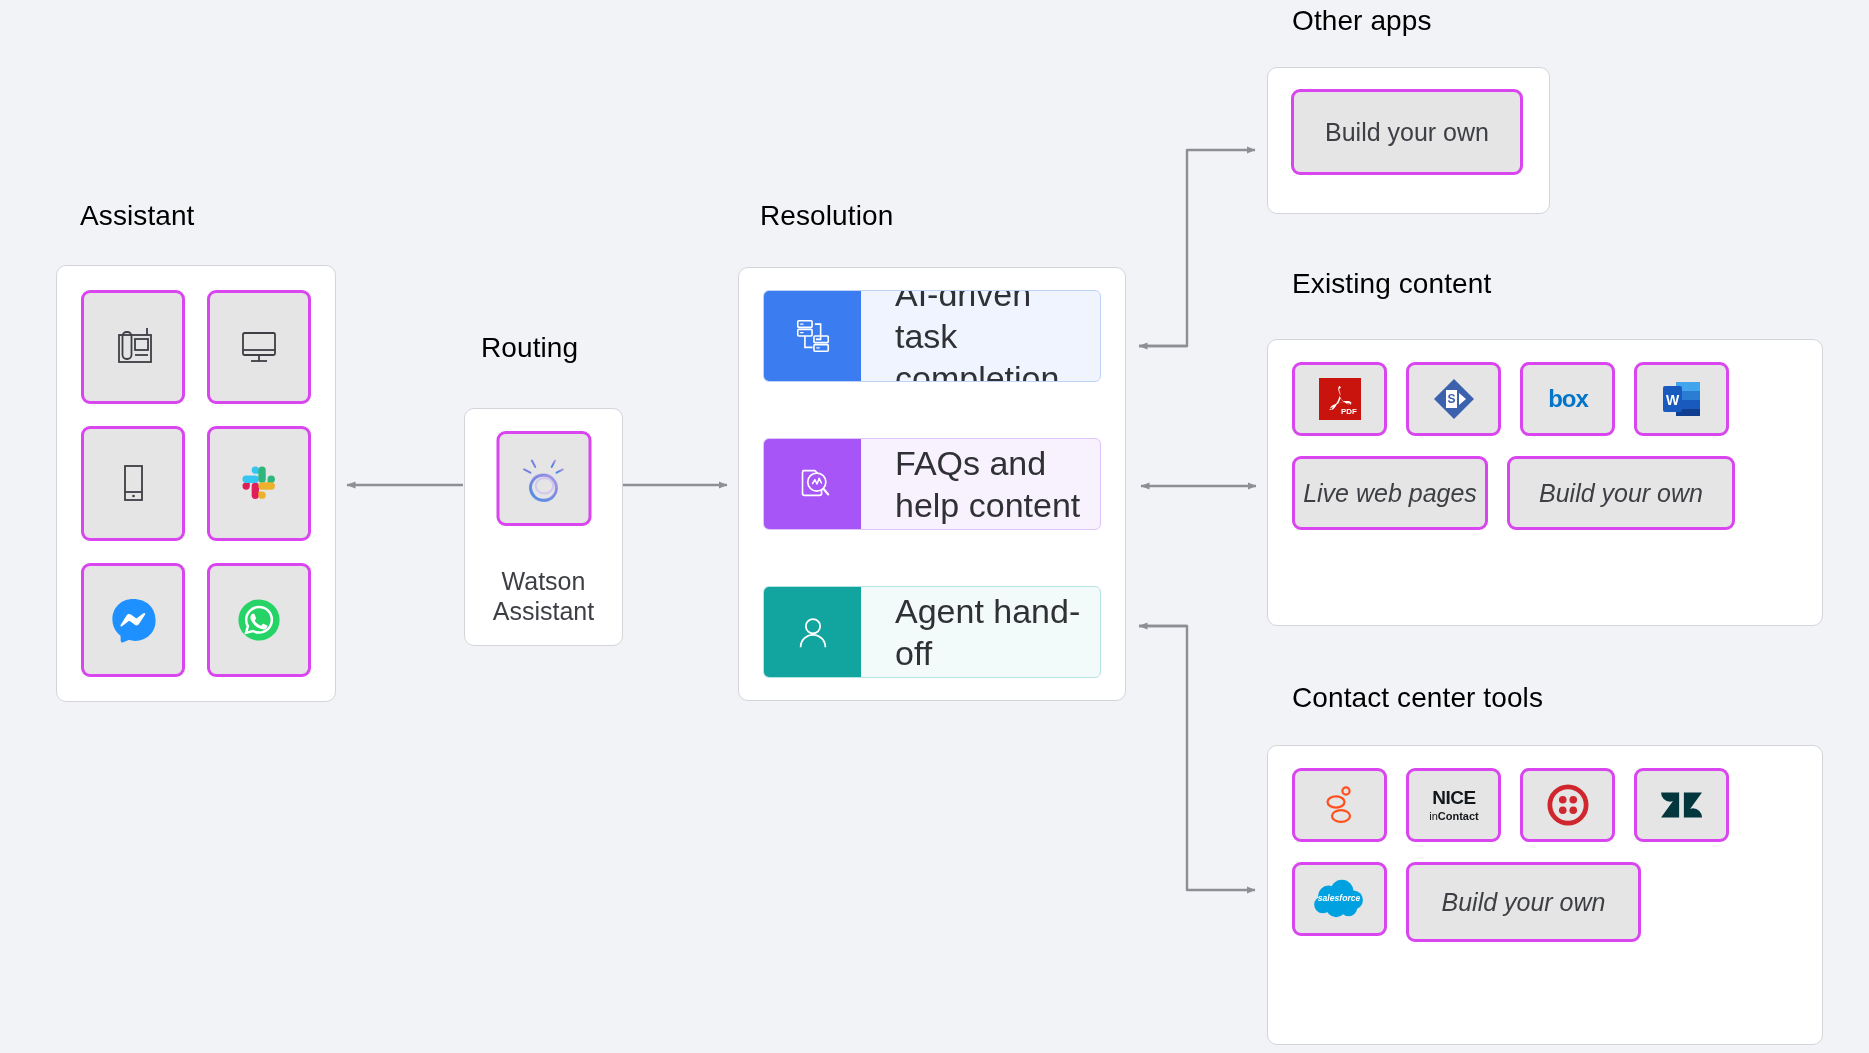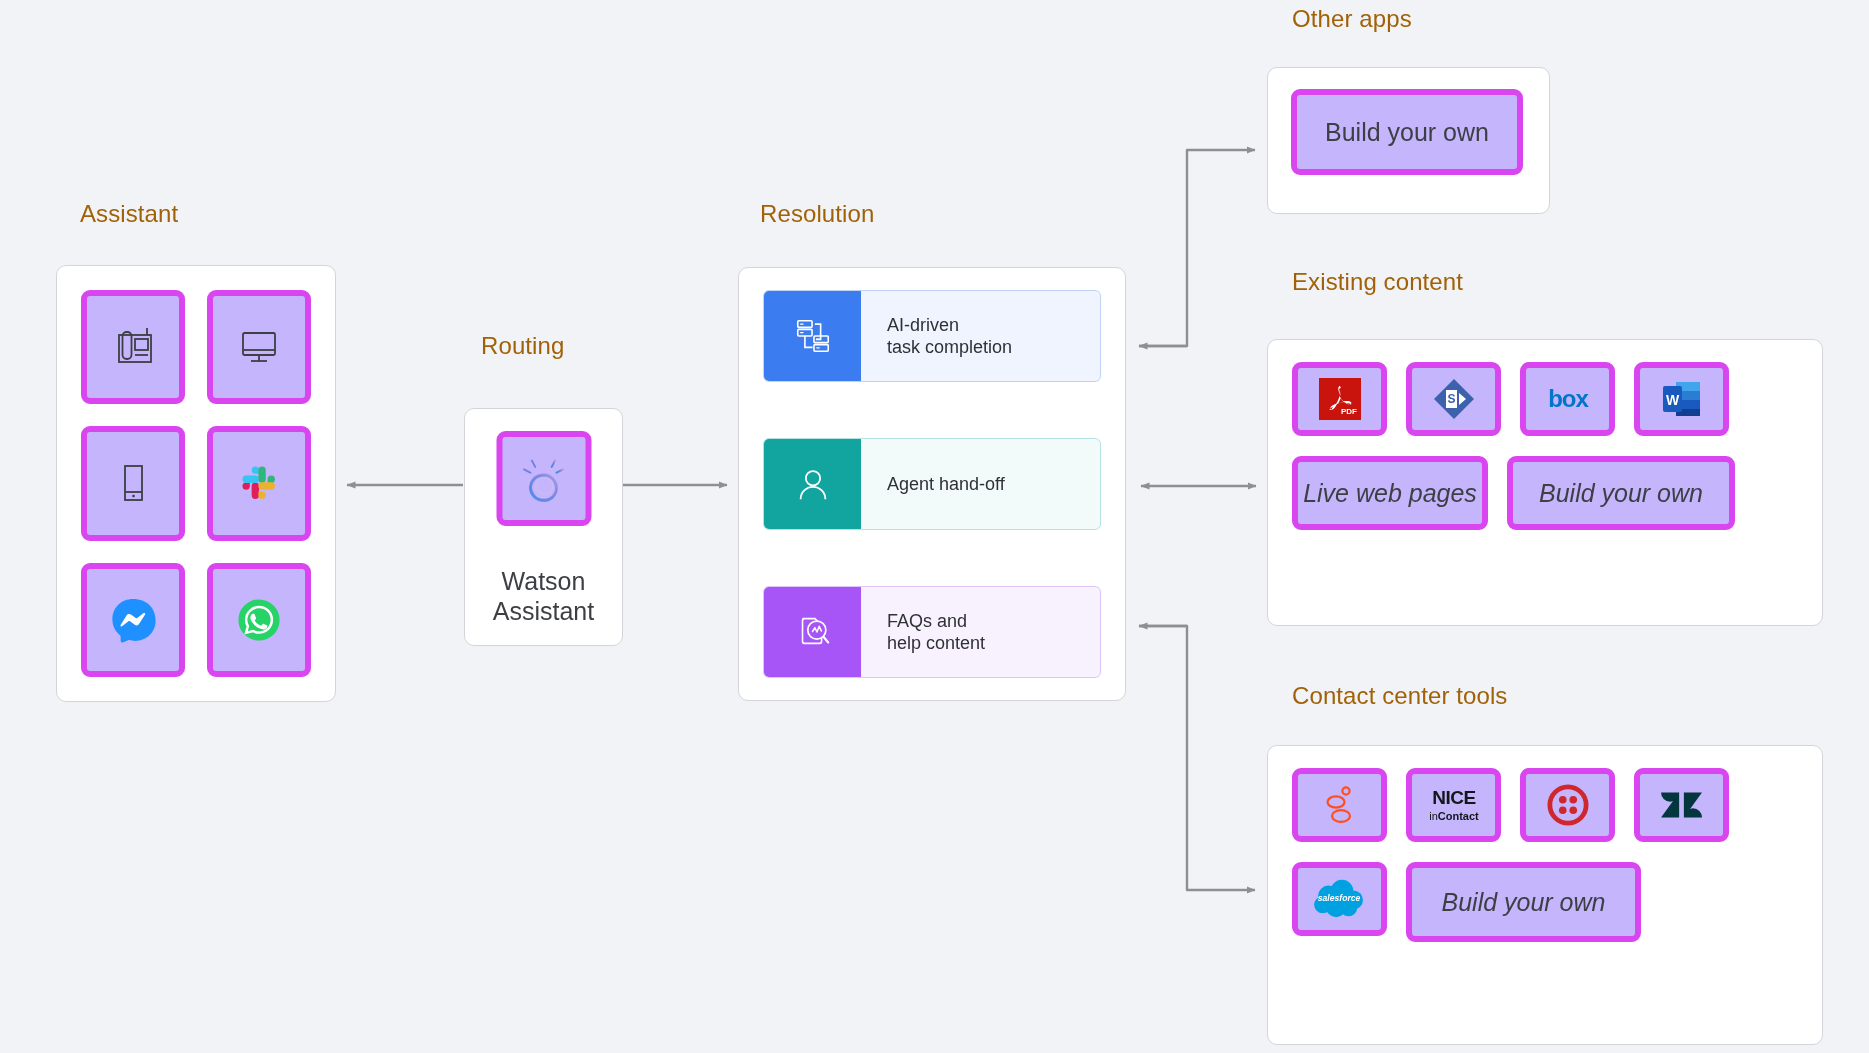"Other apps" .heading { color: #a16207 -> #000000; font-size: 24px -> 28px }
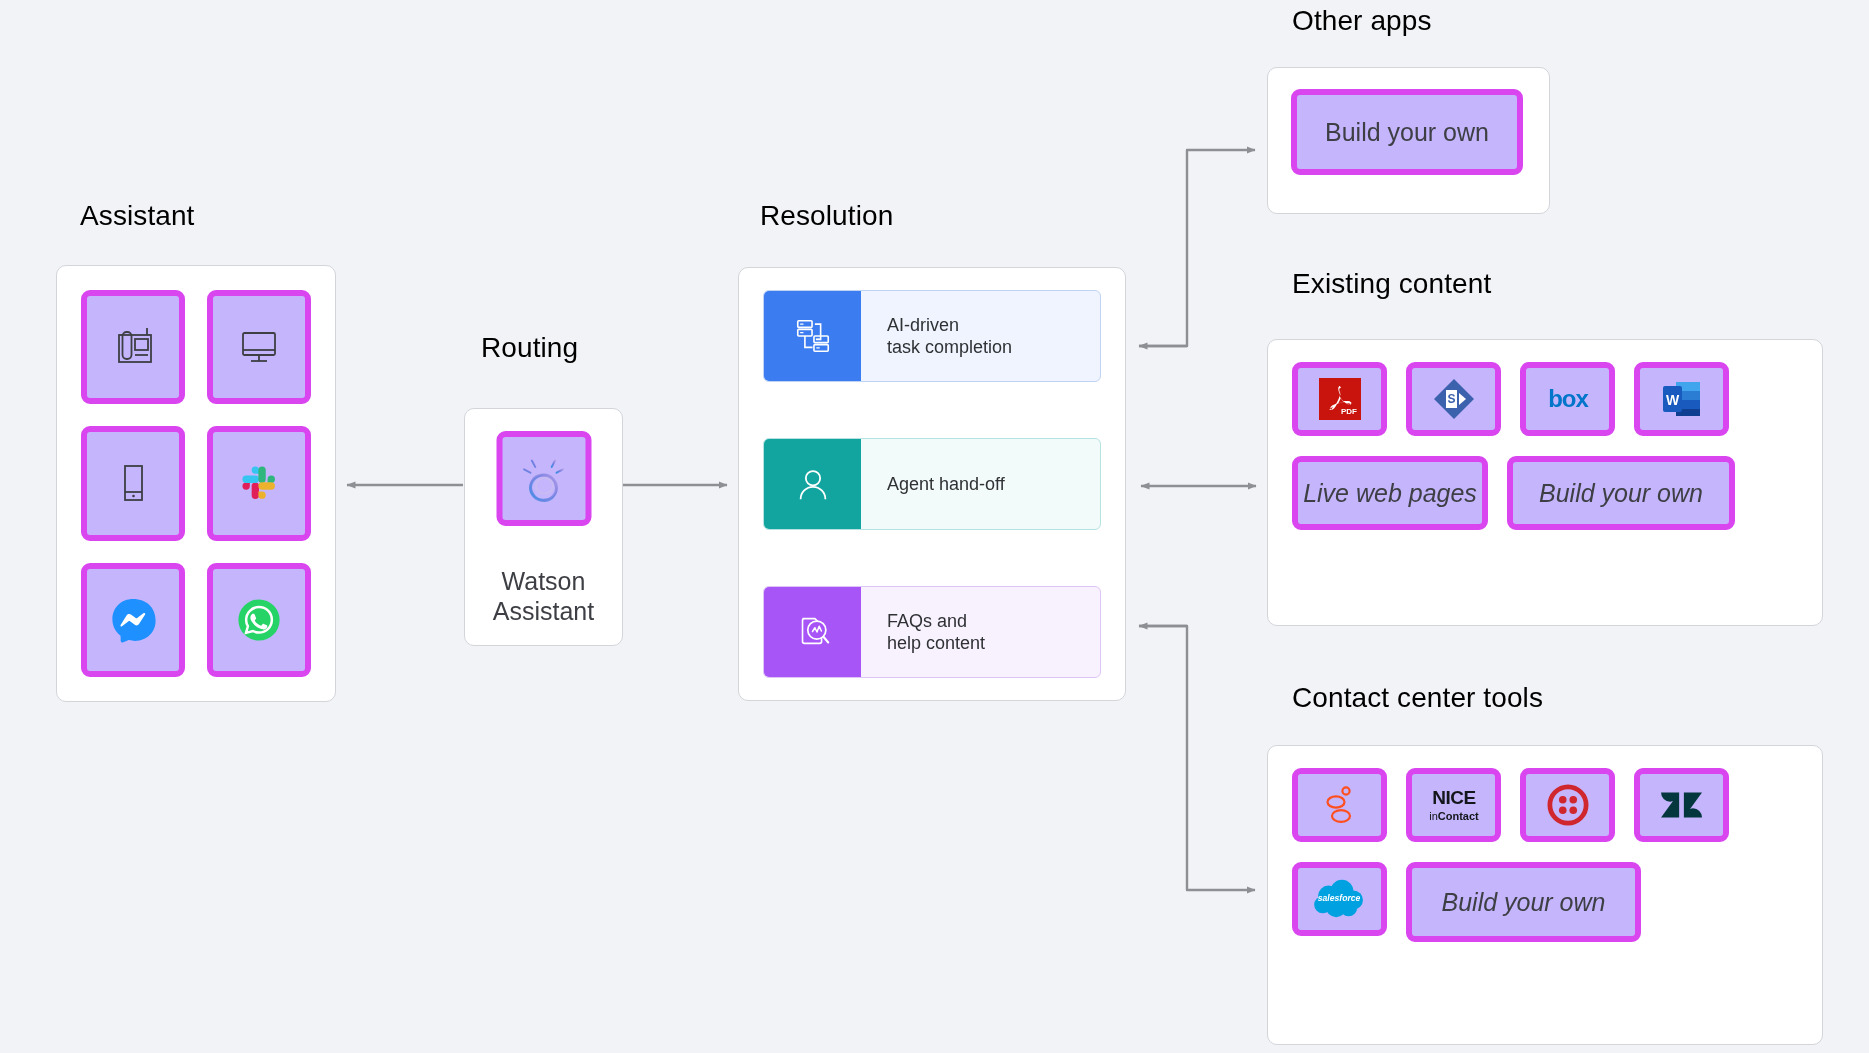"Build your own" .tile { background: #c4b5fd -> #e5e5e5; border: 6px solid #d946ef -> 3px solid #d946ef }
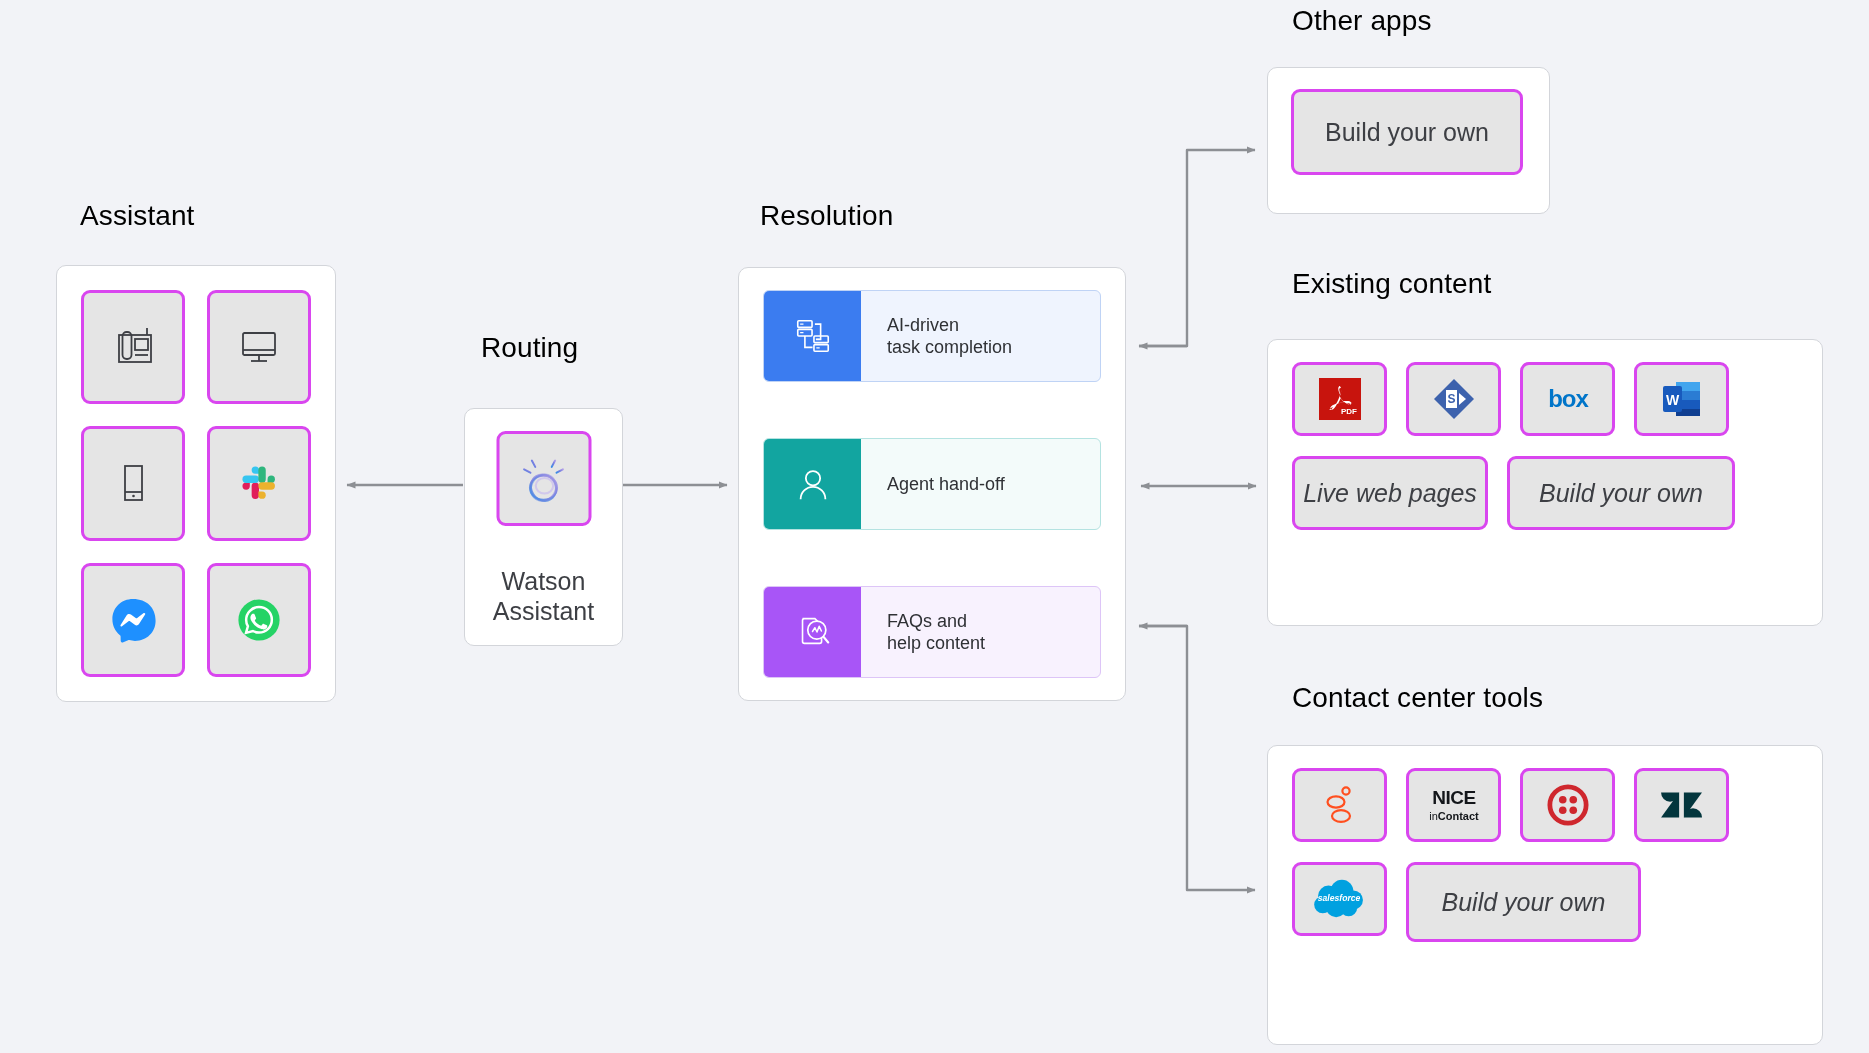"AI-driven" .res-text { font-size: 18px -> 34px; margin-left: none -> 8px }
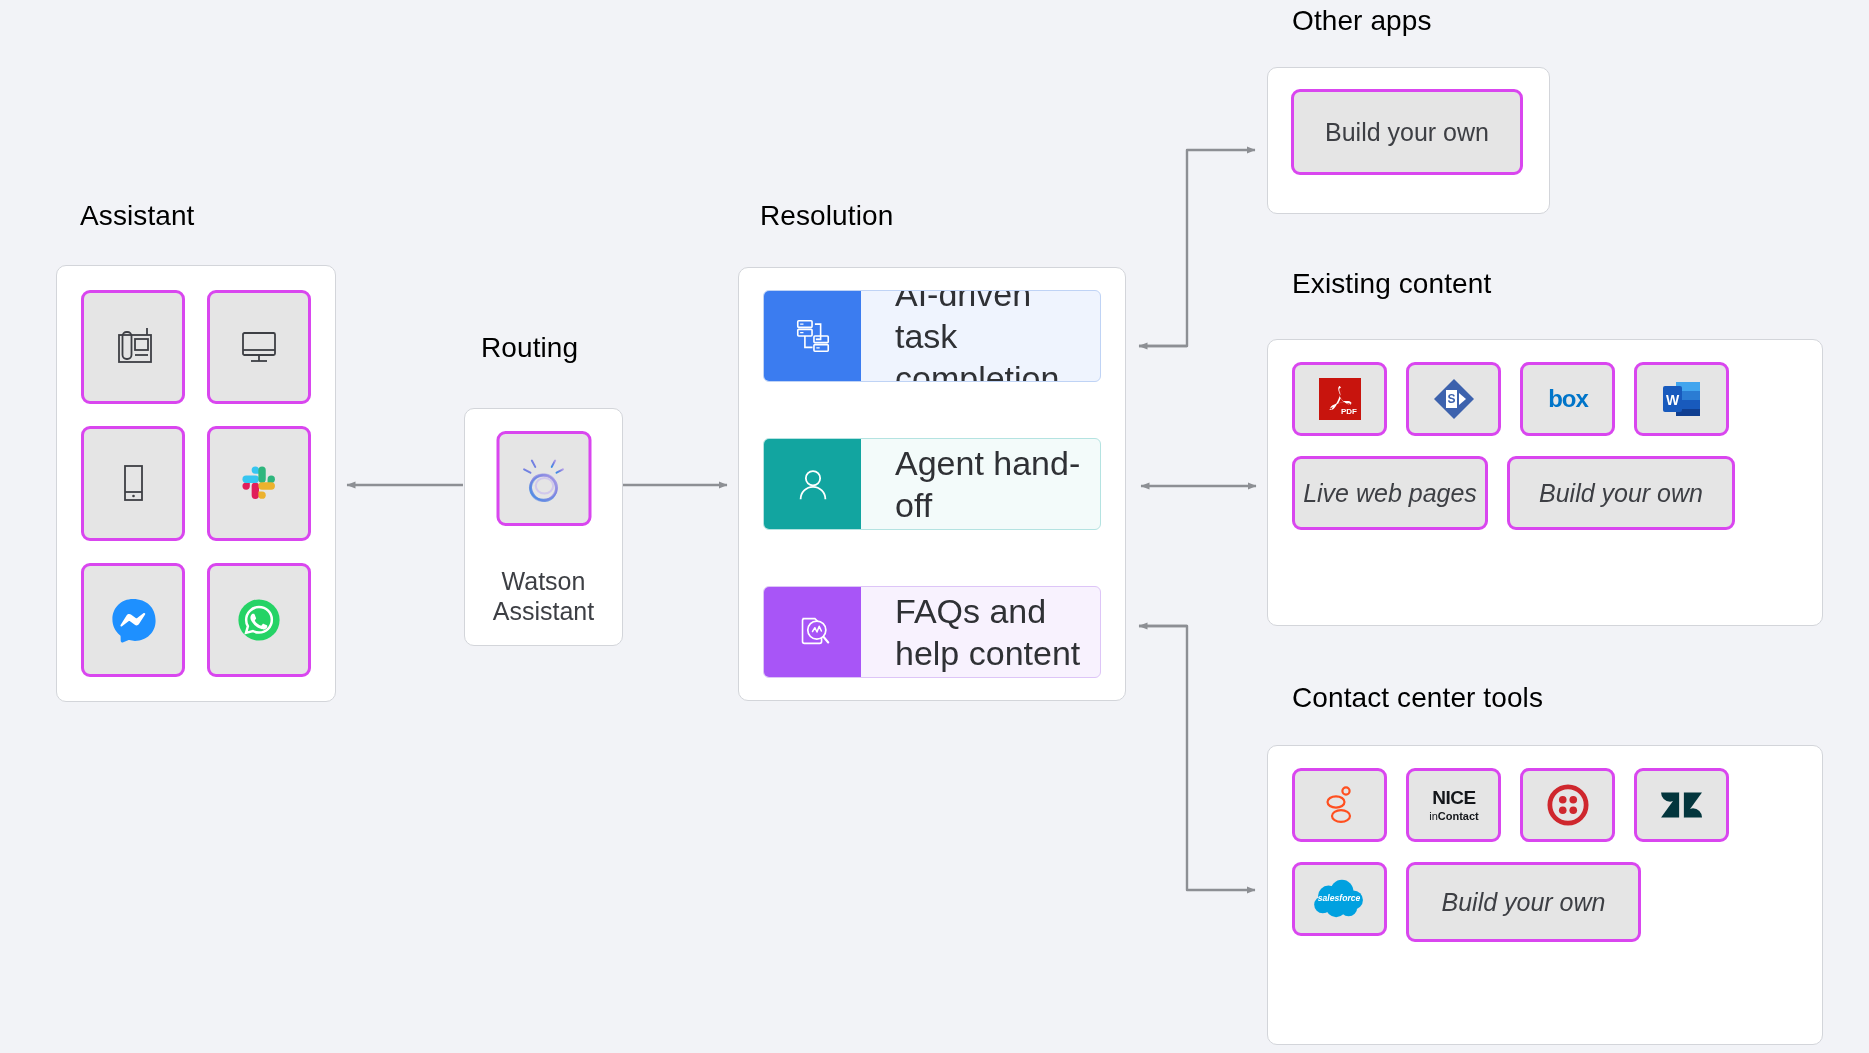"Agent hand-off" div.res-row { order: before "FAQs and" -> after "FAQs and" }
